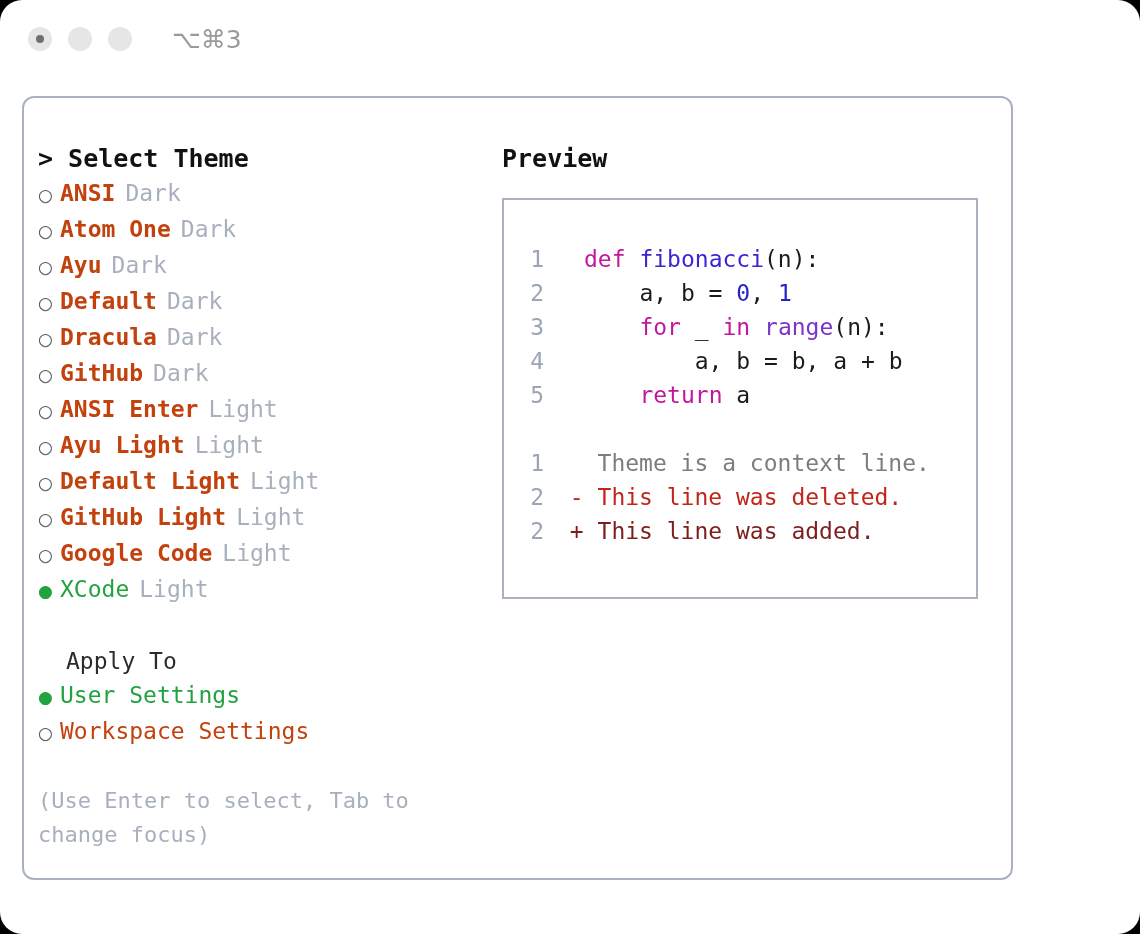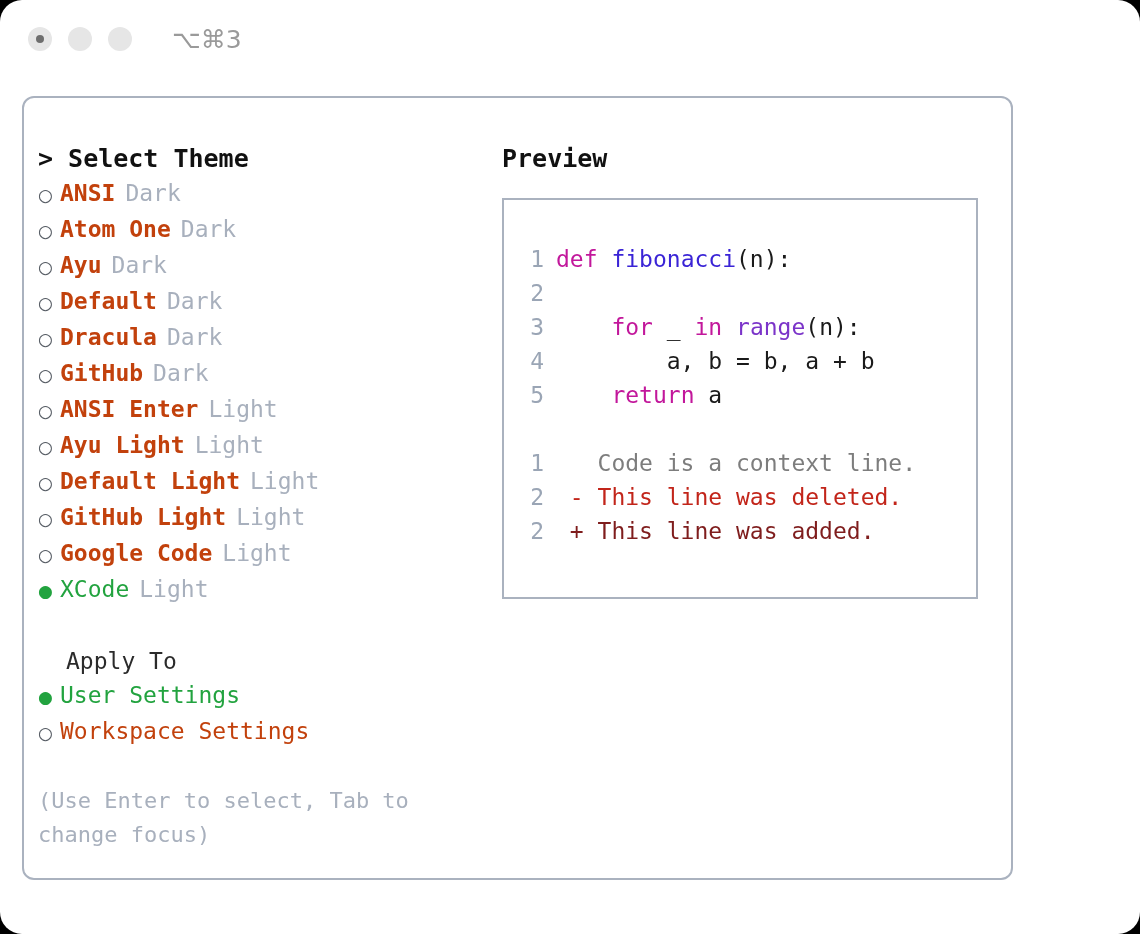"def fibonacci(n):" .code-text { margin-left: none -> 28px }
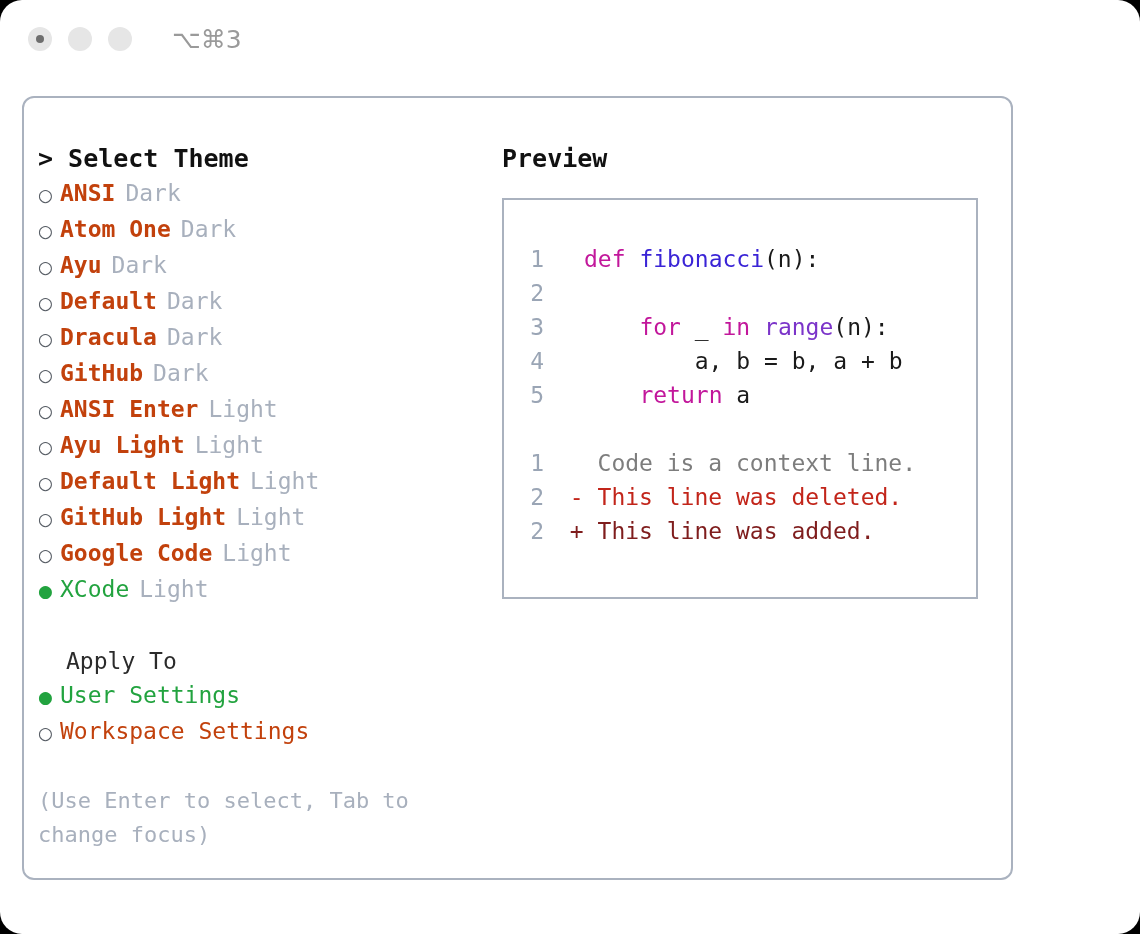"a, b = 0, 1" span.code-text { html: none -> <span><span> a, b = </span><span>0</span><span>, </span><span>1</span></span> }
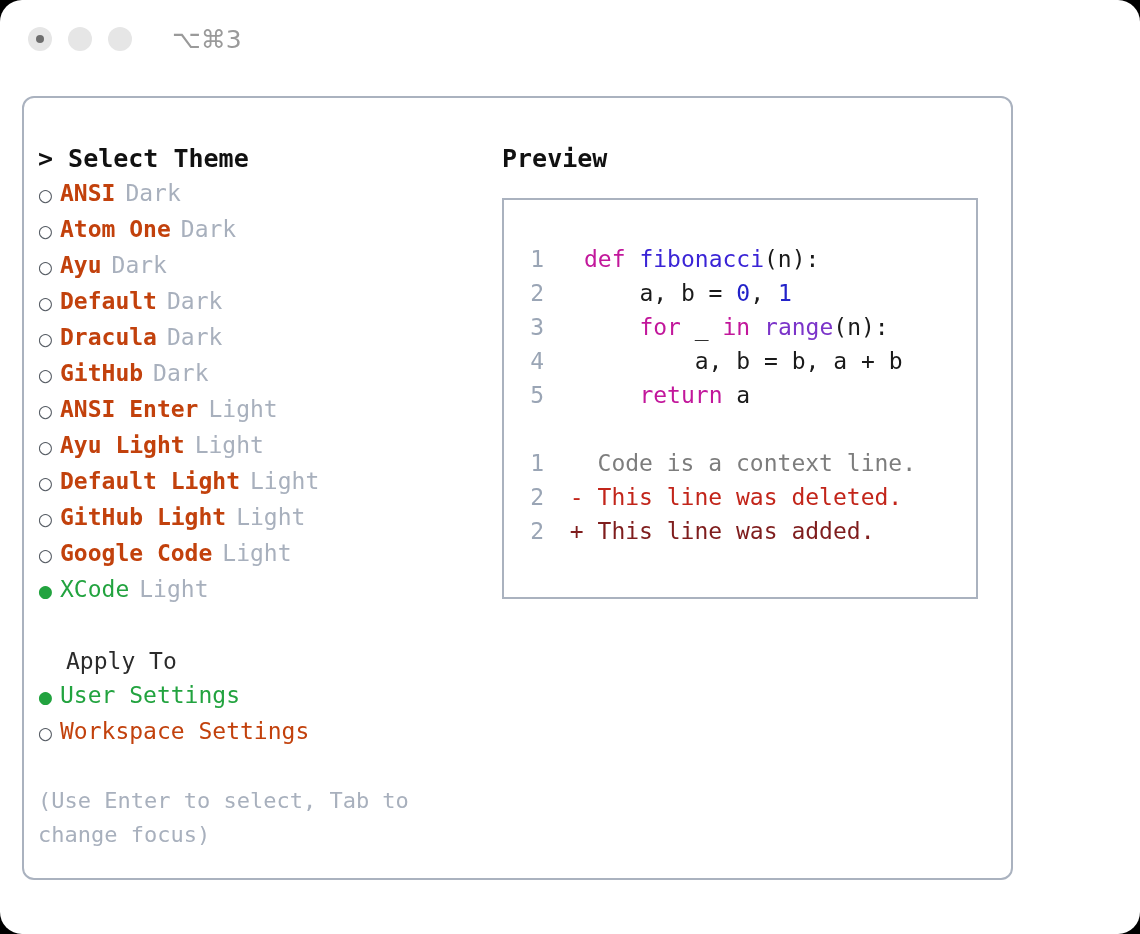"Code is a context line." span.diff-ctx { text: Code -> Theme }
